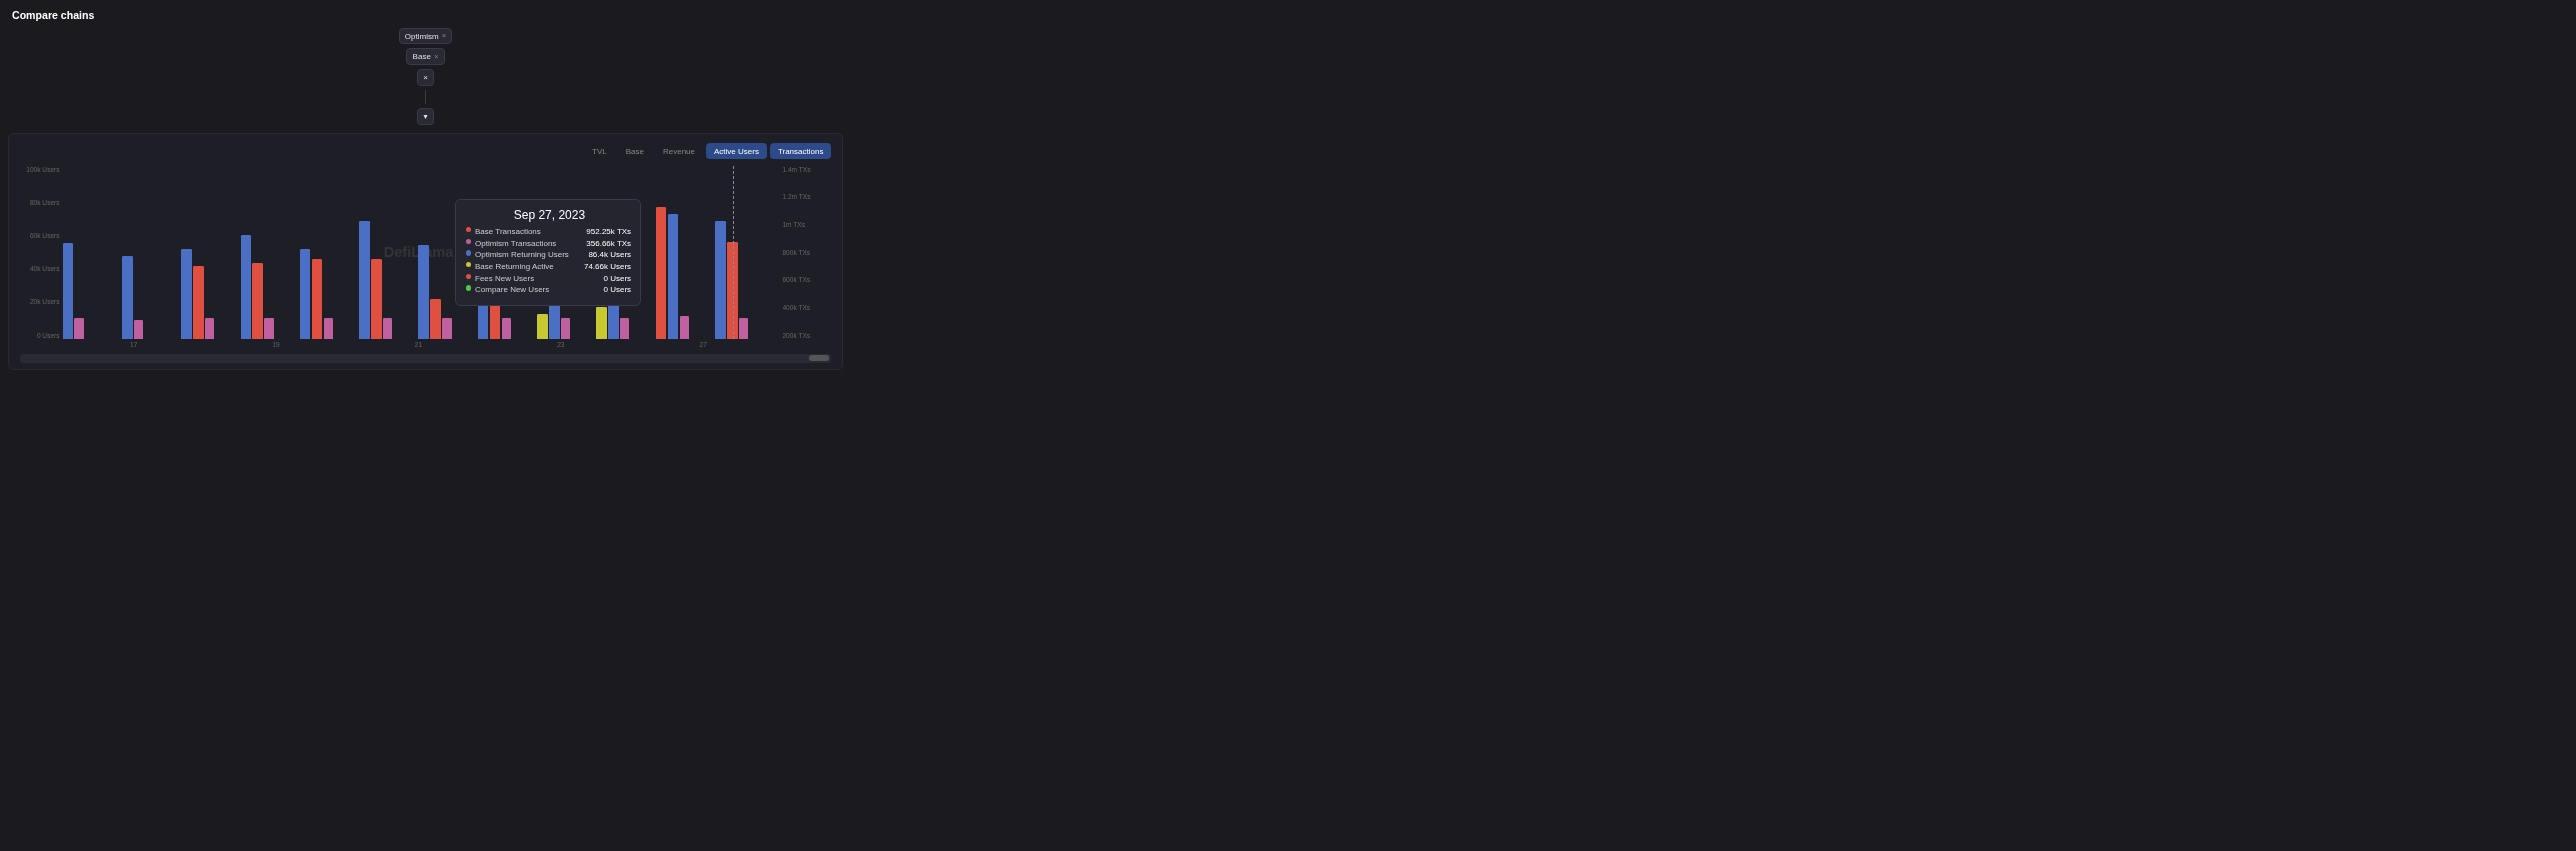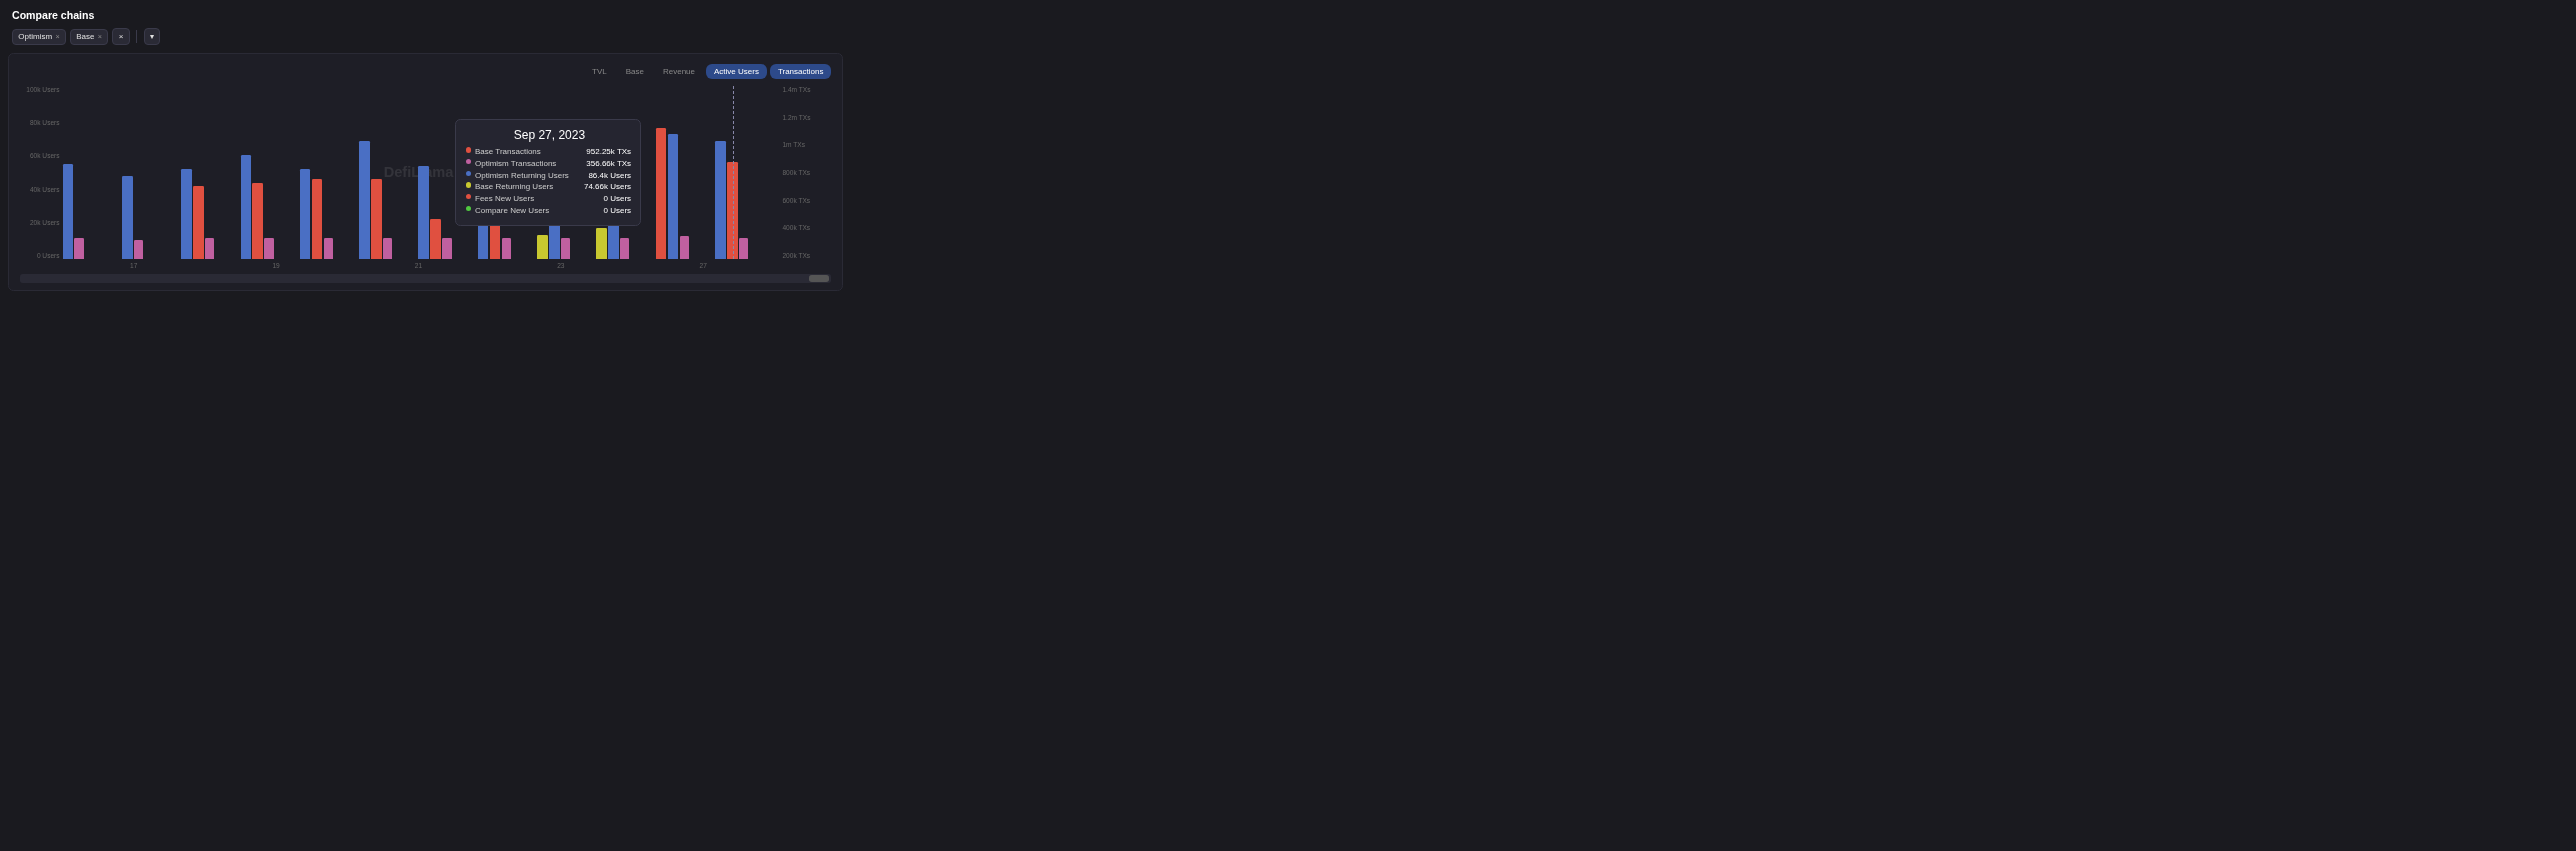"Optimism" .filter-bar { flex-direction: none -> column }
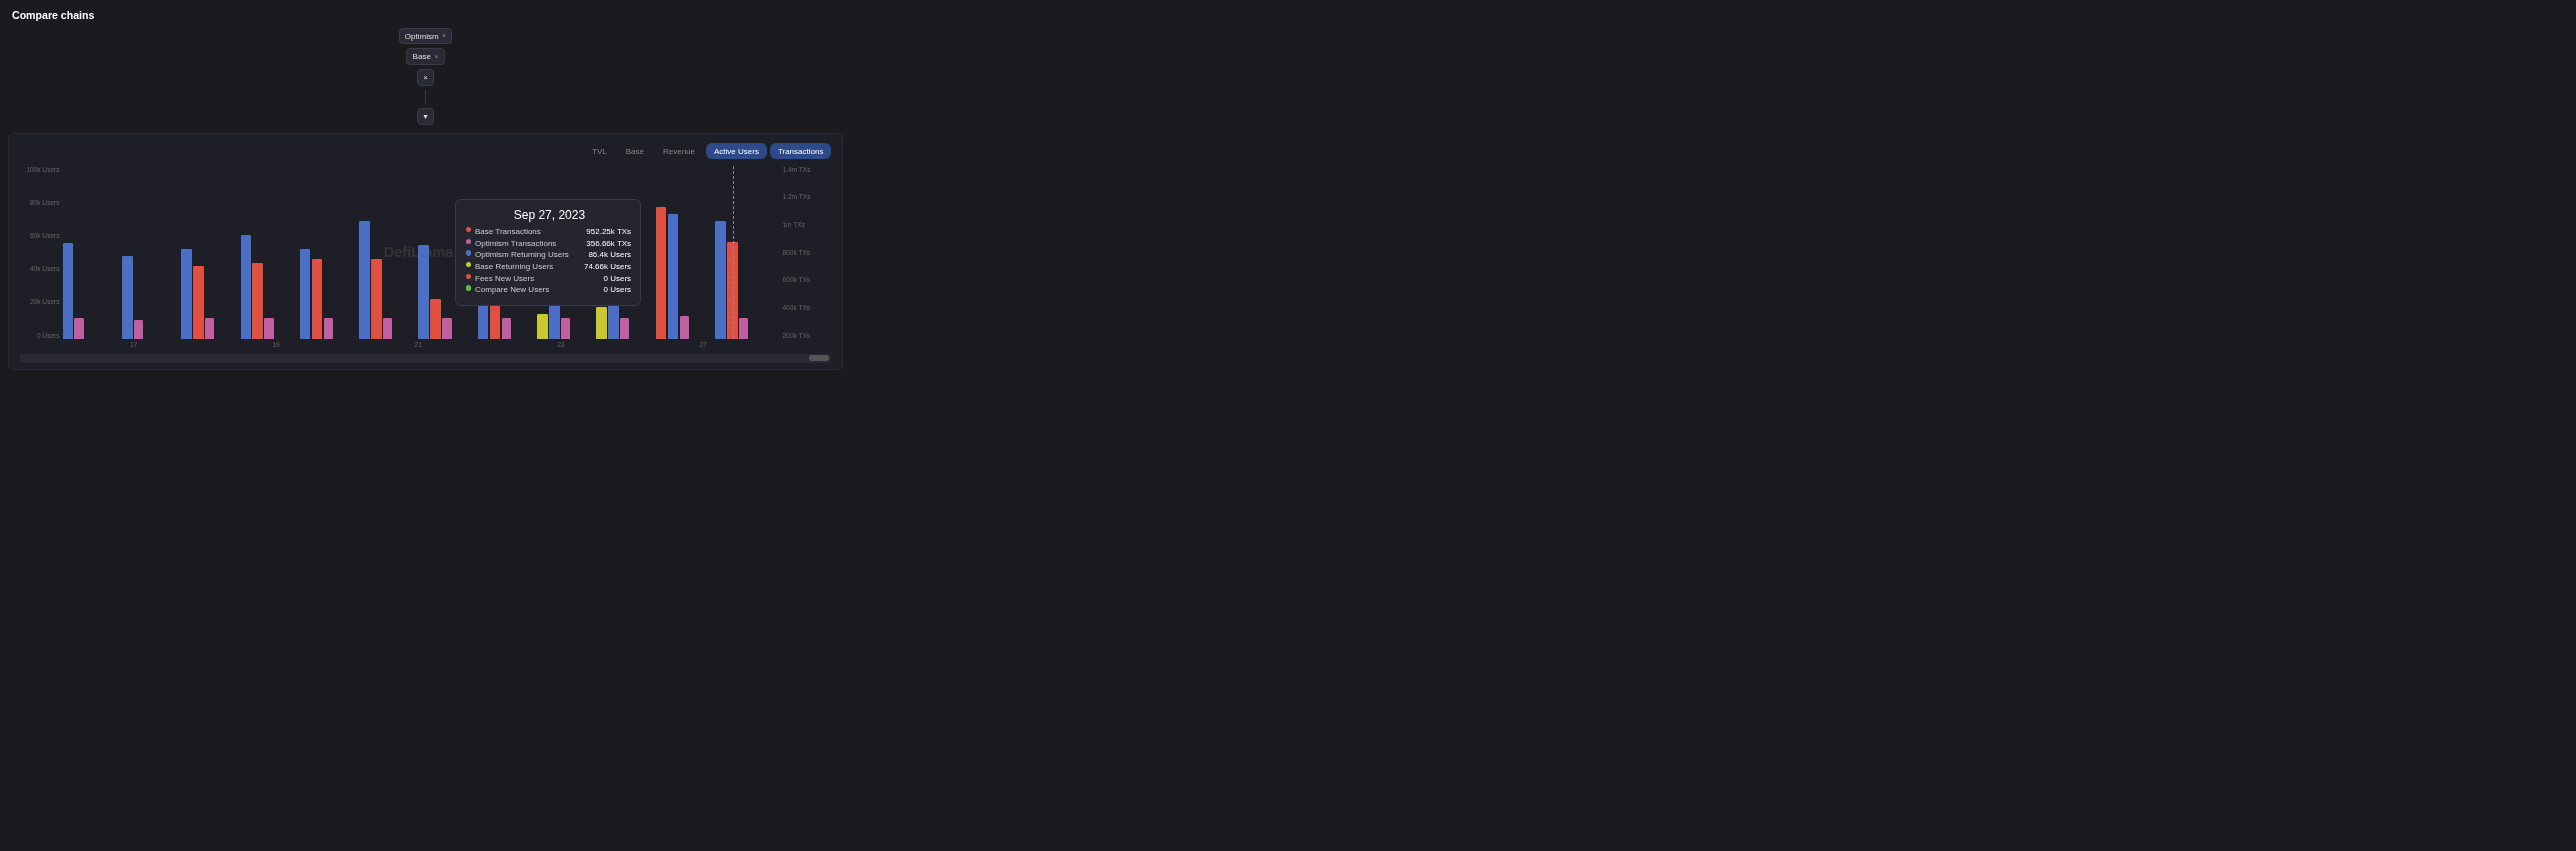"Active Users" .chart-tab.active { border-radius: 6px -> none }
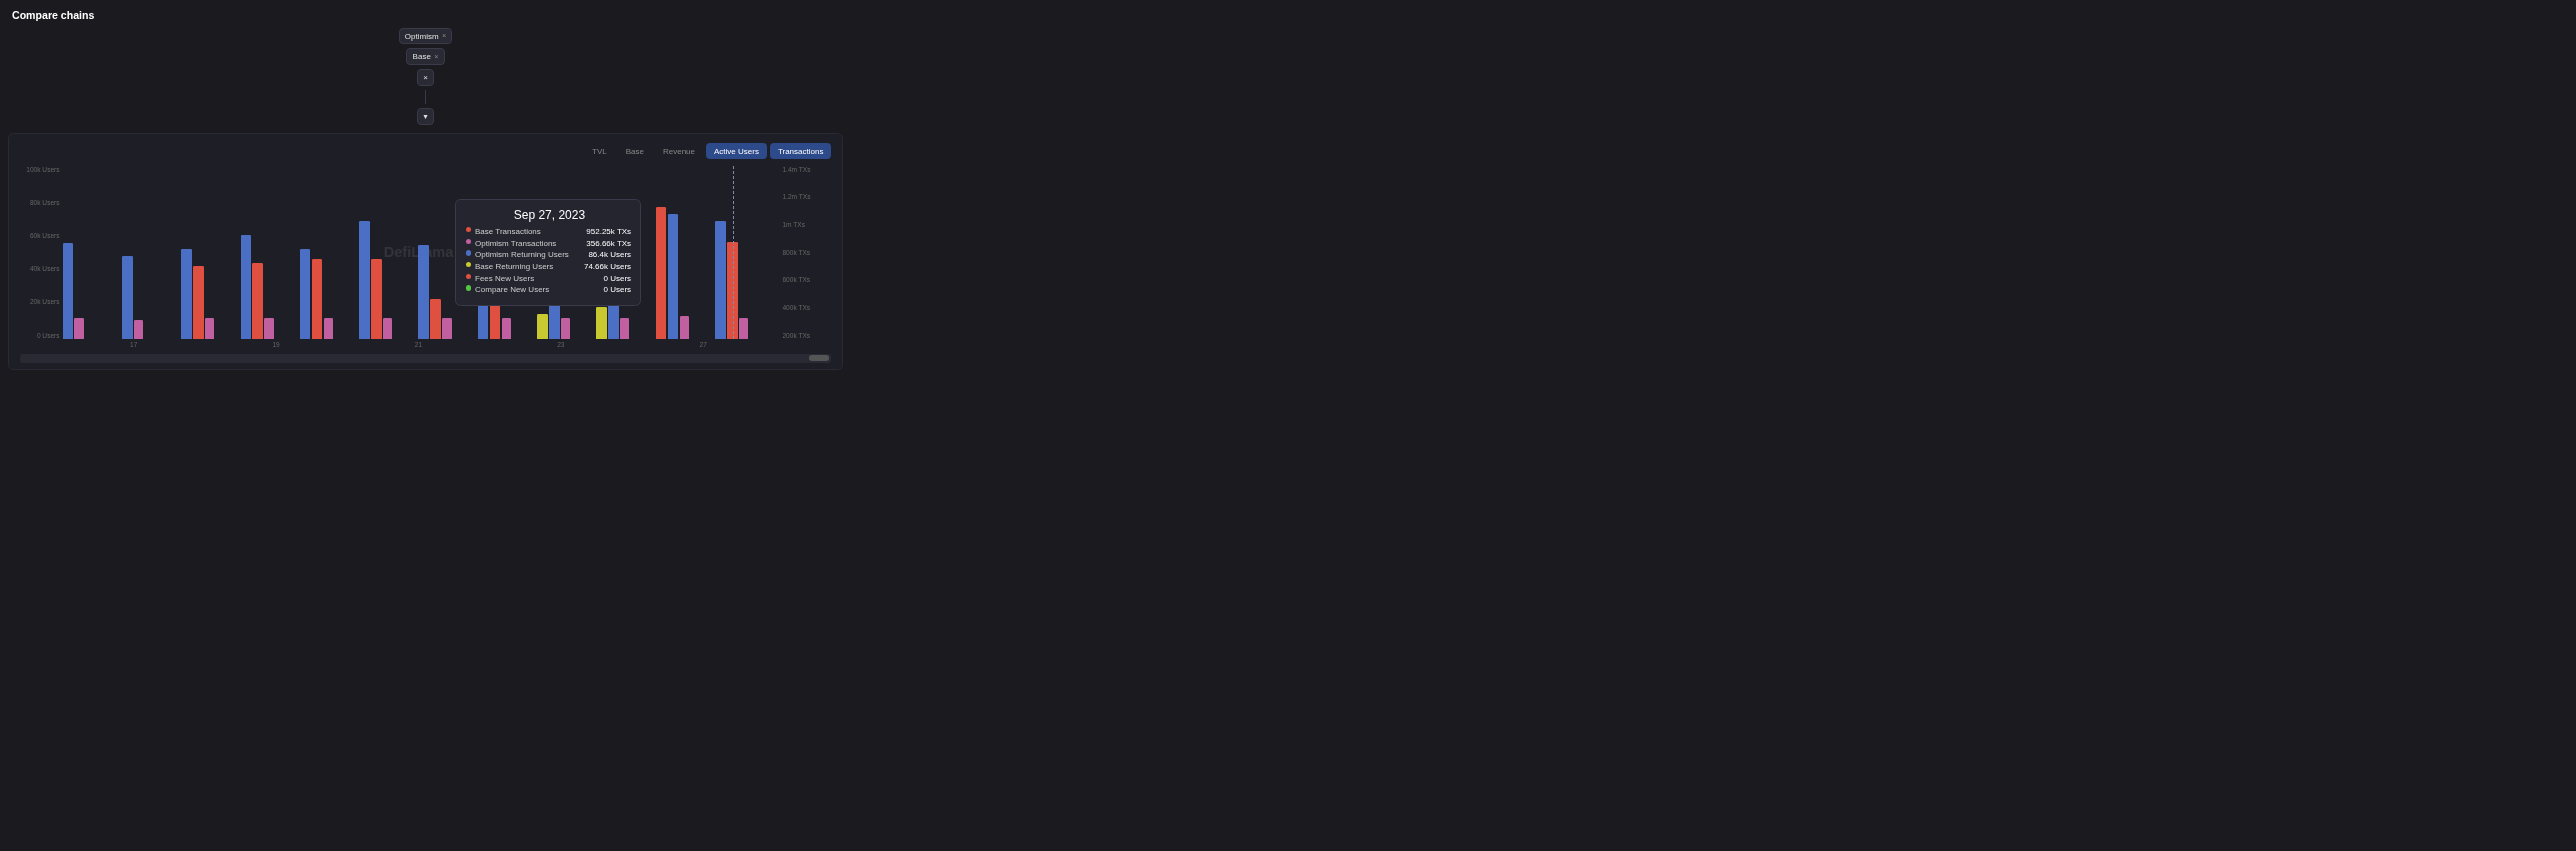"Base Returning Users" span.tooltip-label { text: Users -> Active }
